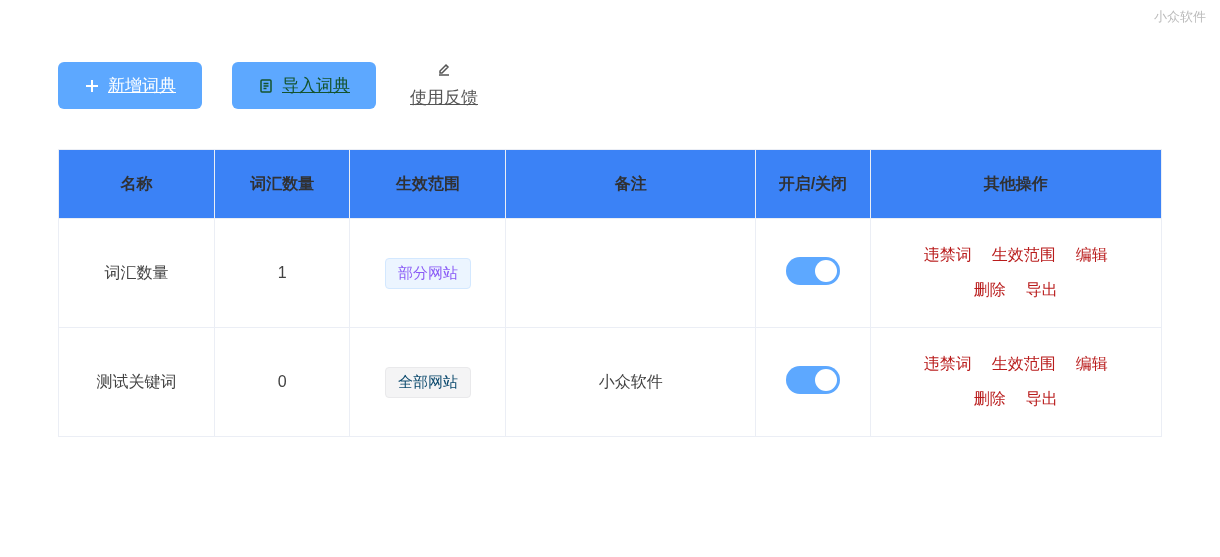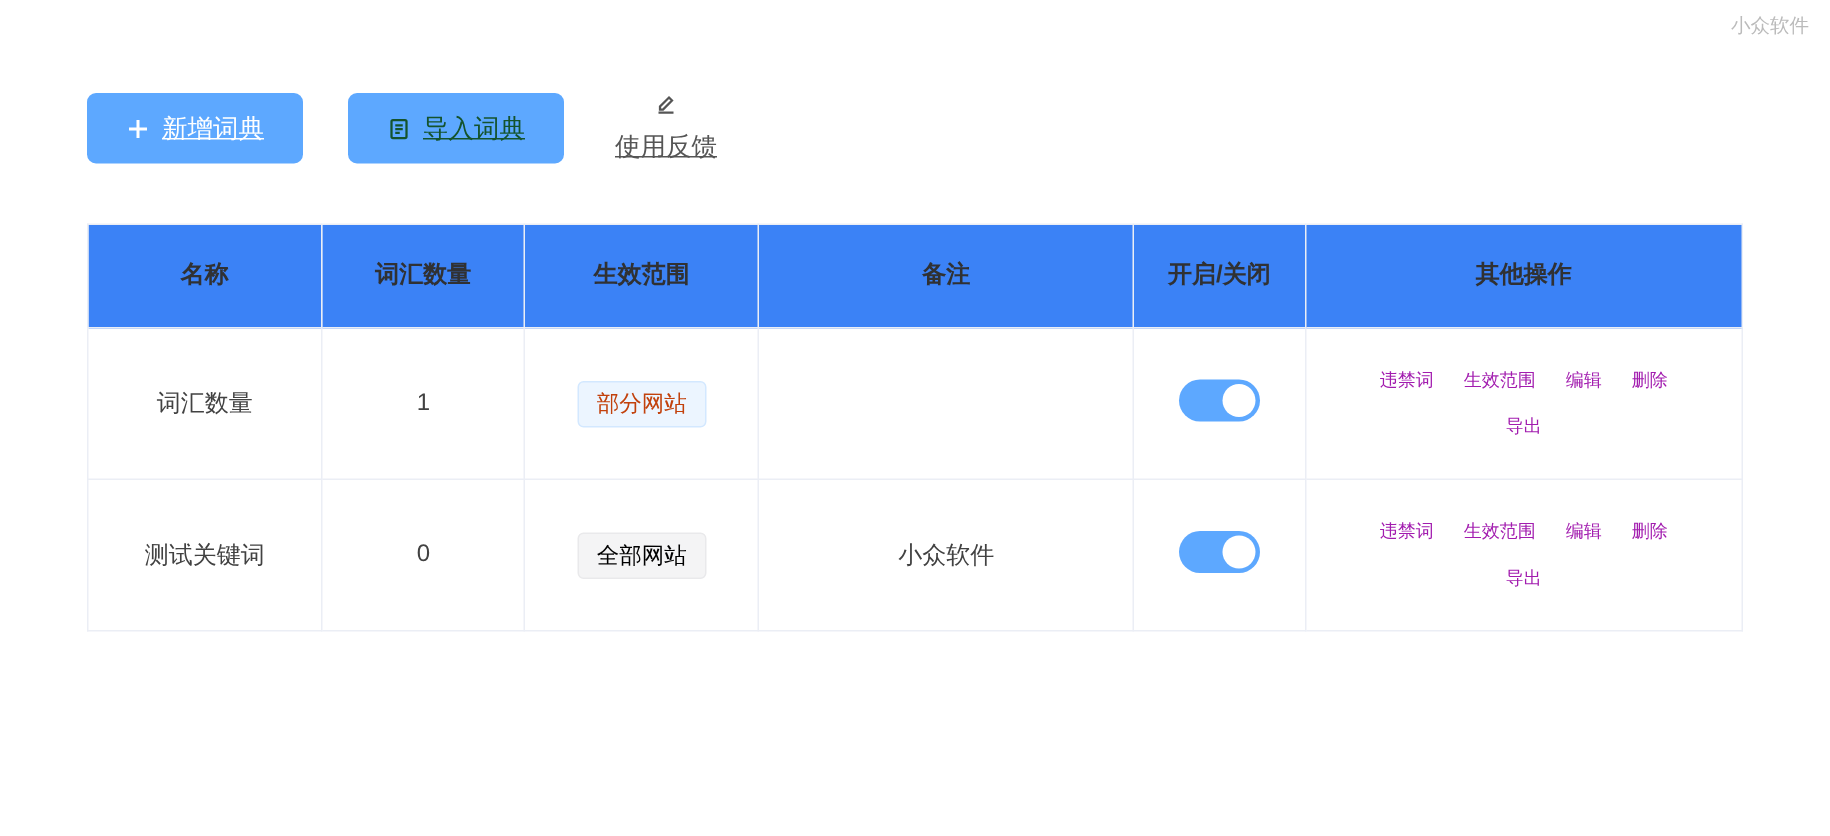"违禁词" .action-link { color: #a21caf -> #b91c1c; font-size: 12px -> 16px }
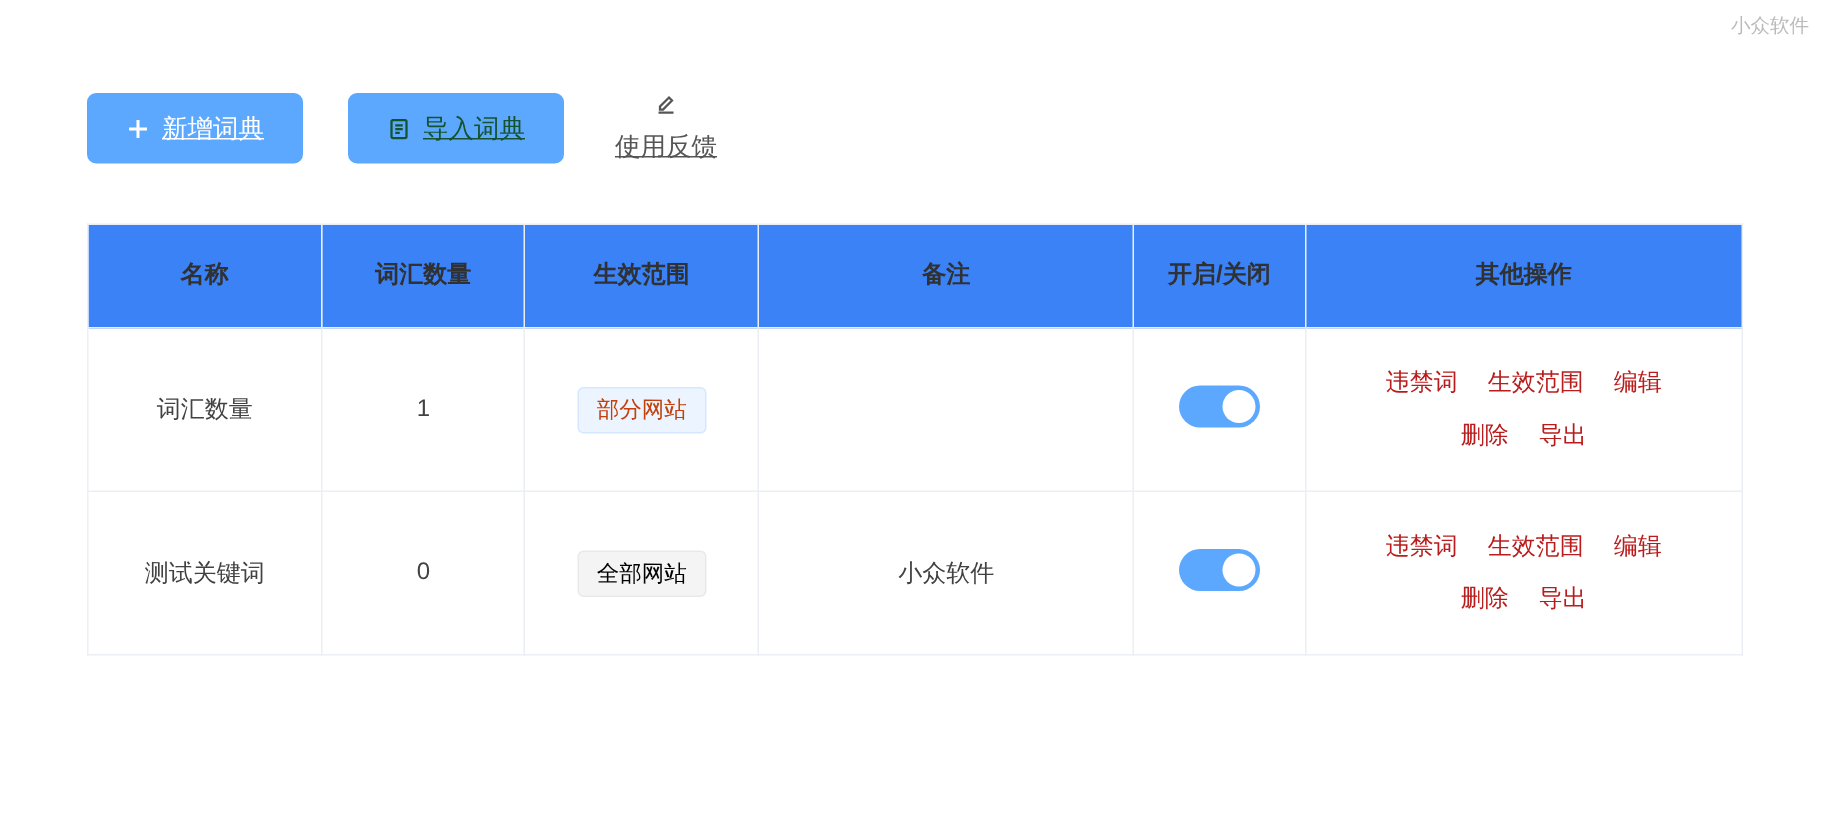"部分网站" .tag-blue { color: #c2410c -> #8b5cf6 }
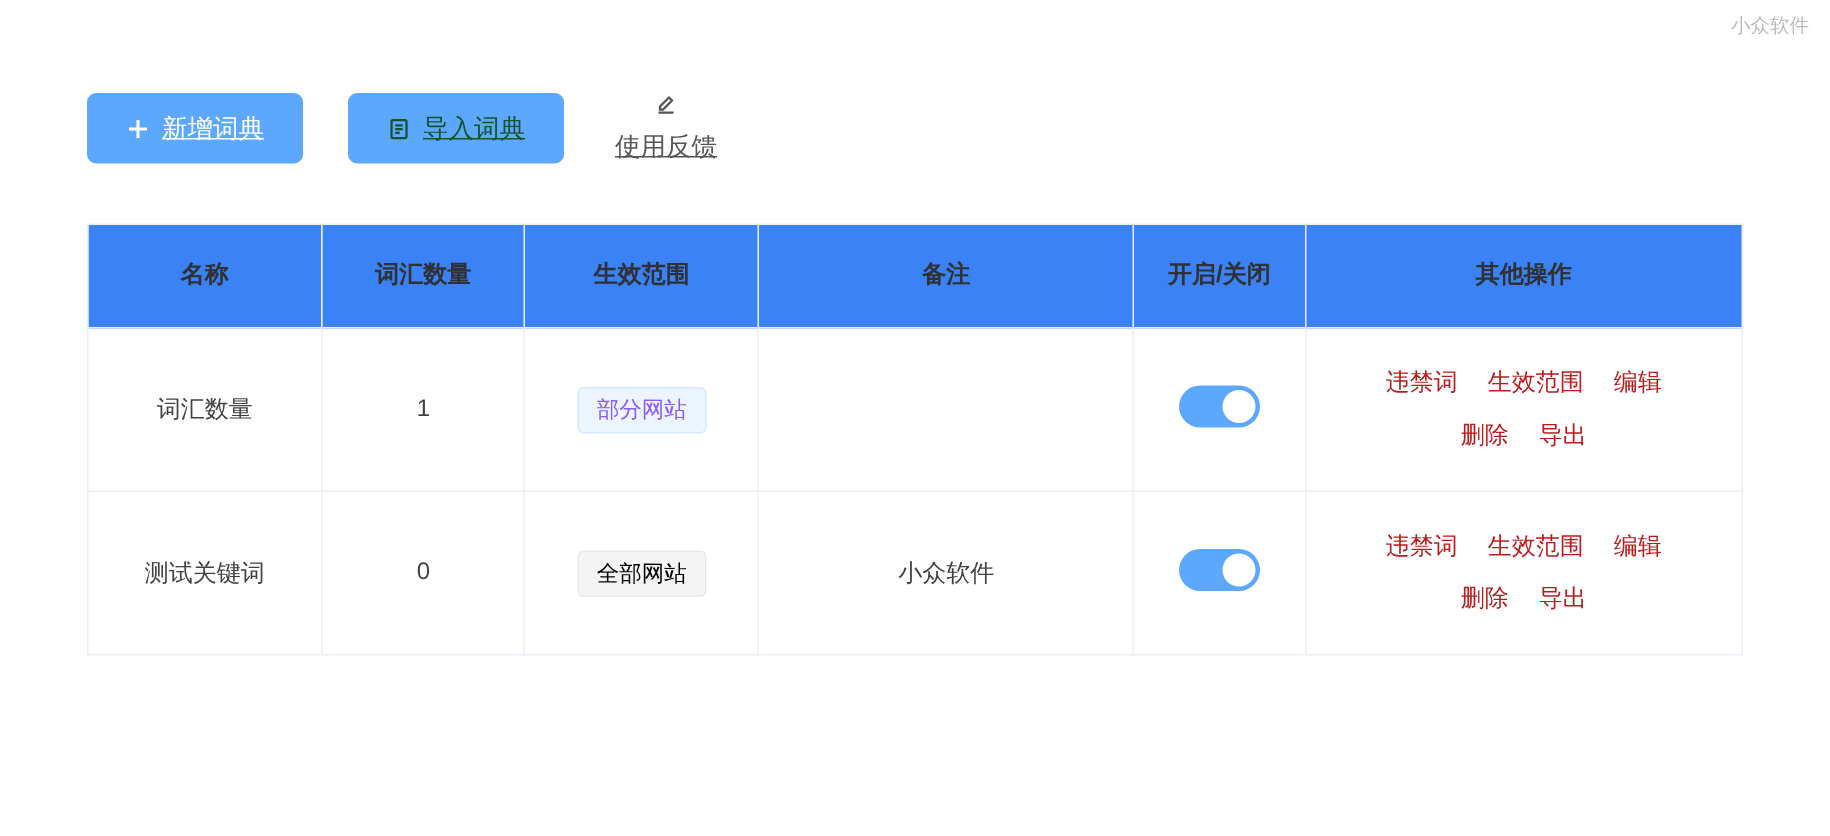"全部网站" .tag-gray { color: #000000 -> #0c4a6e }
